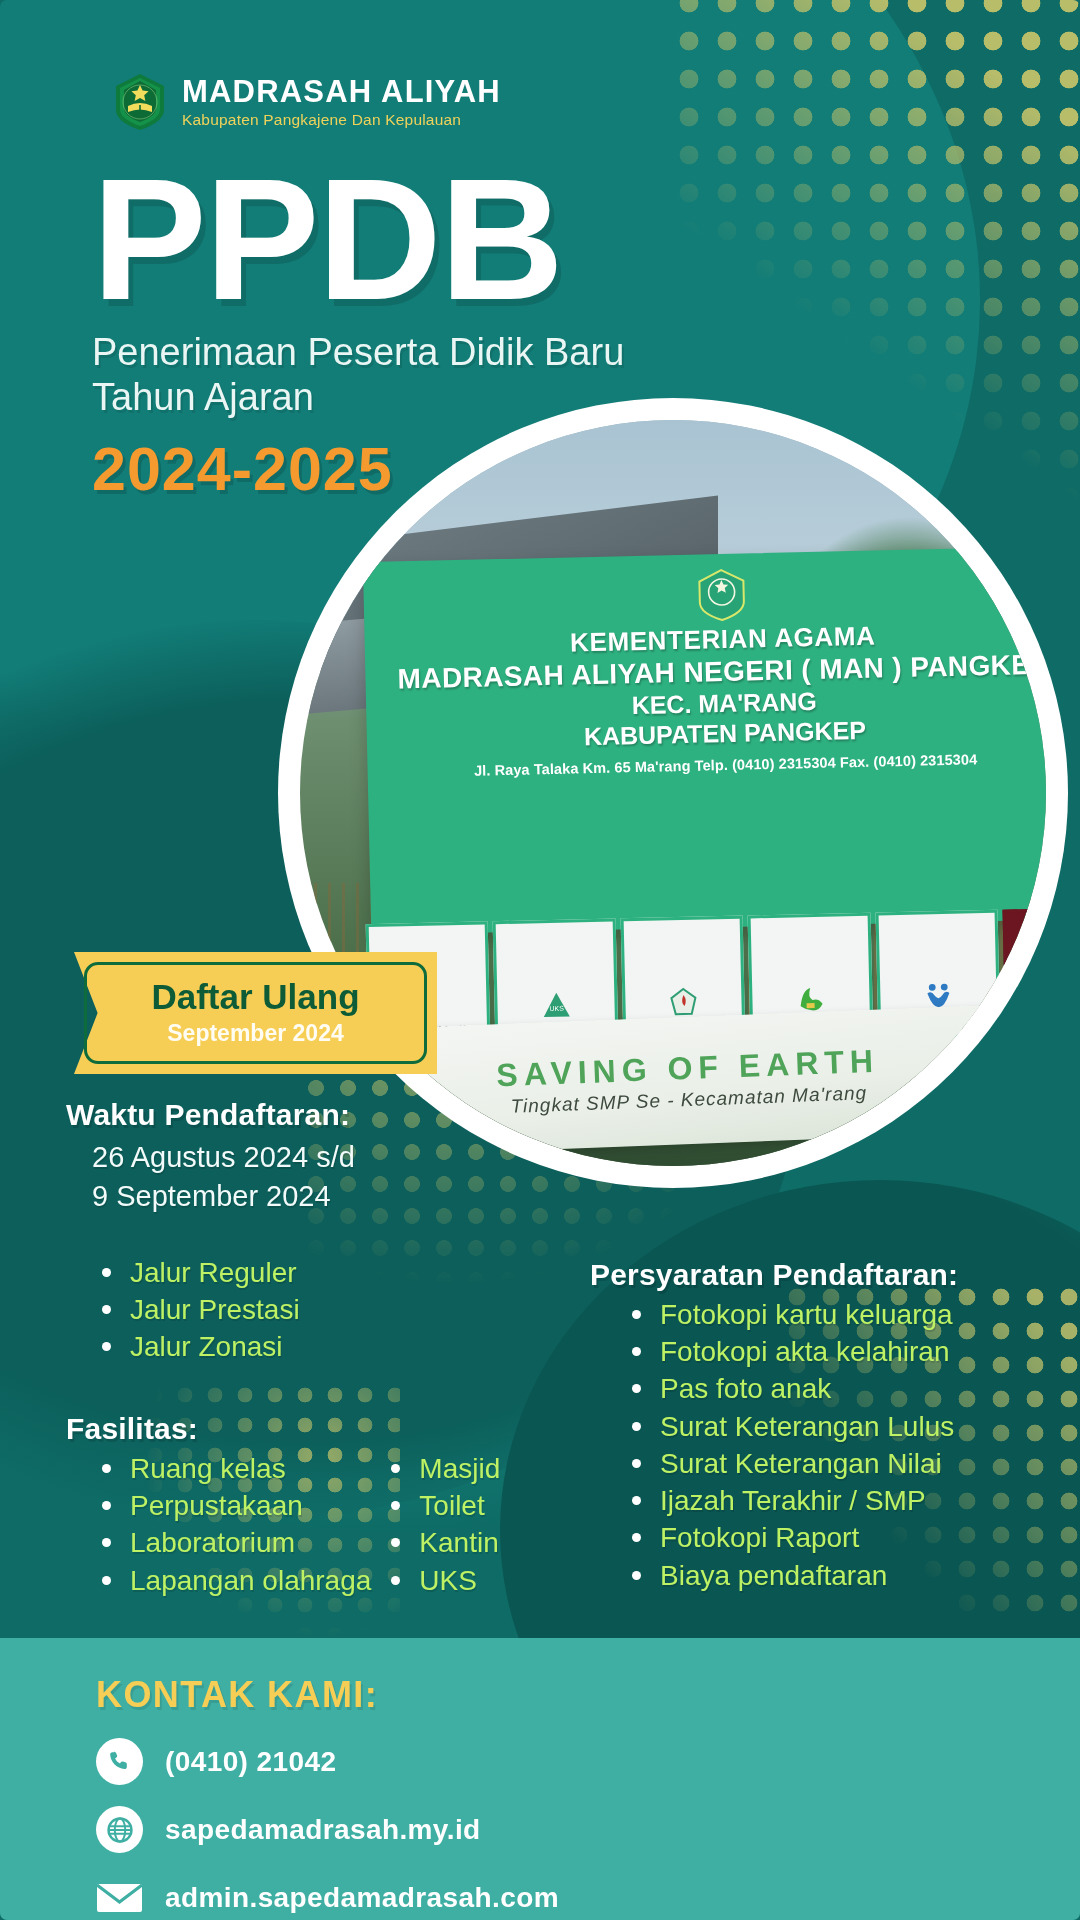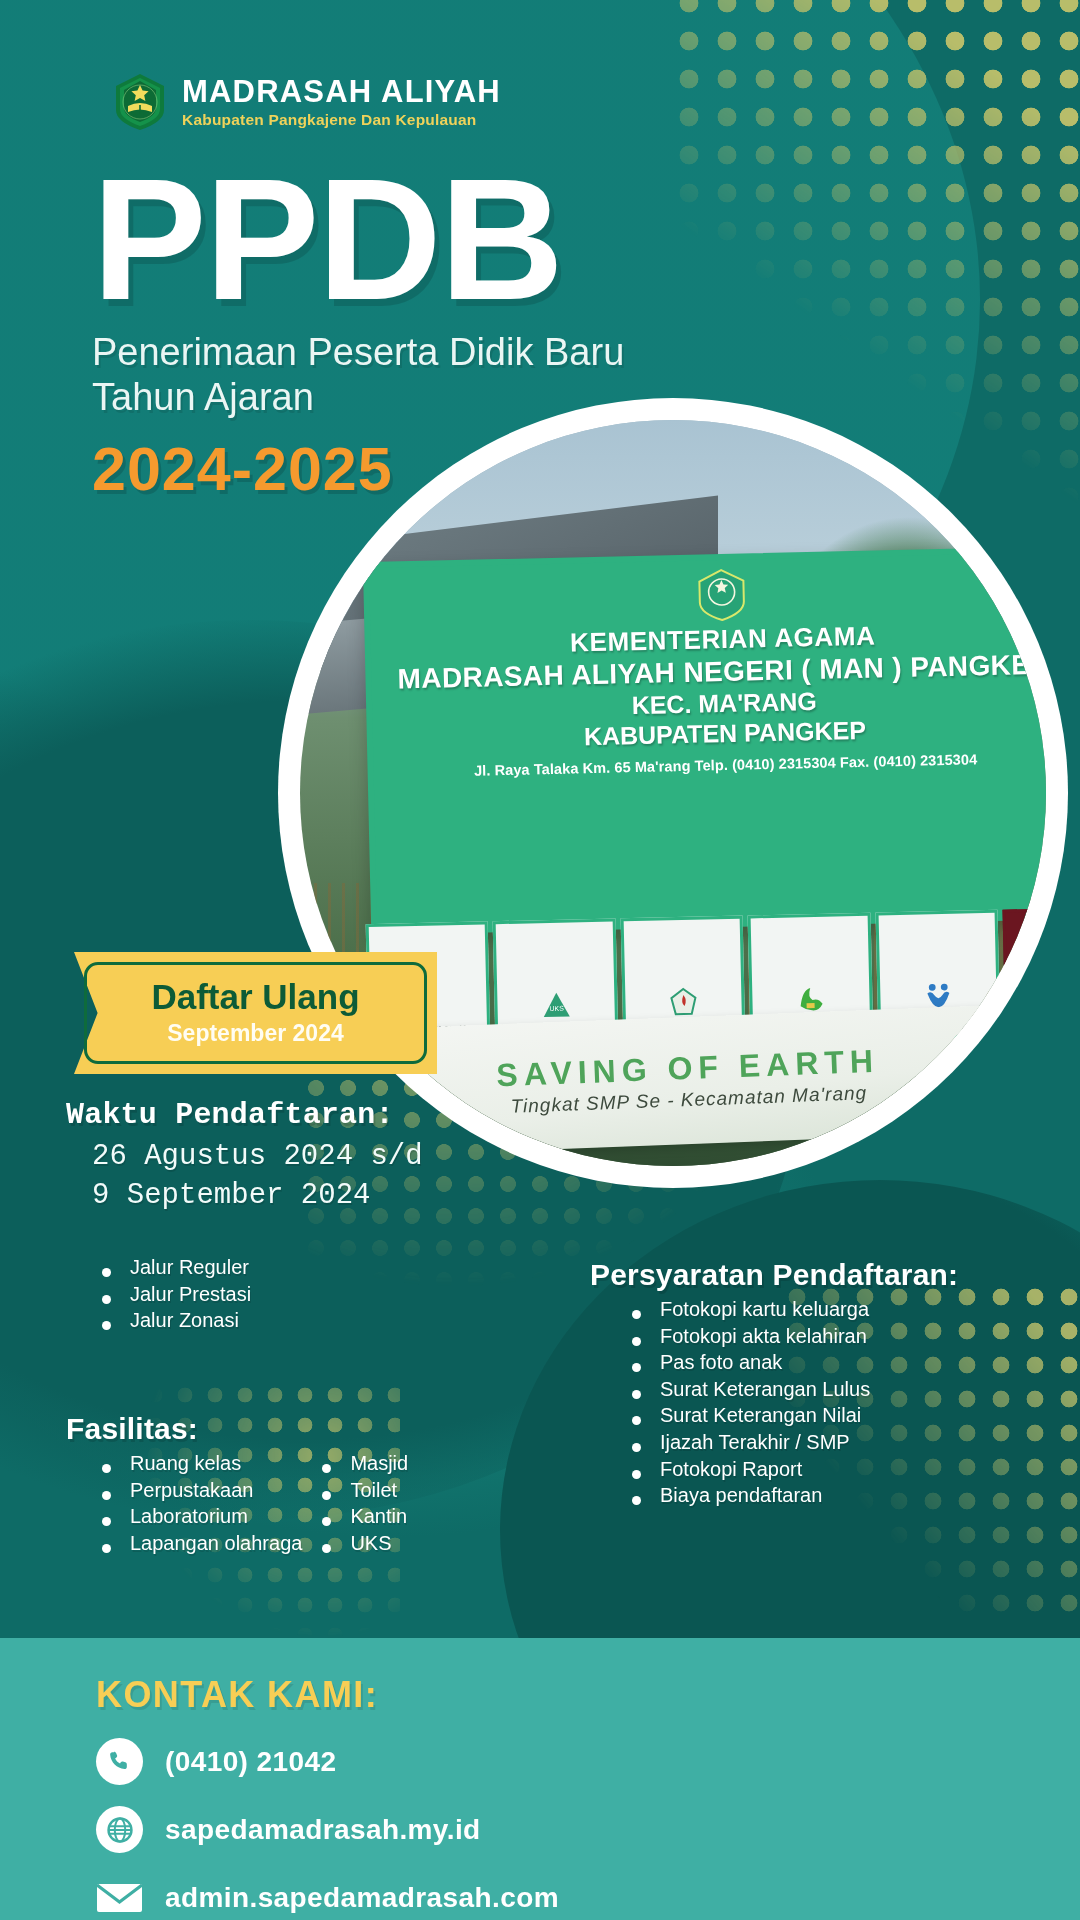"MADRASAH ALIYAH" #poster { border-radius: none -> 7px }
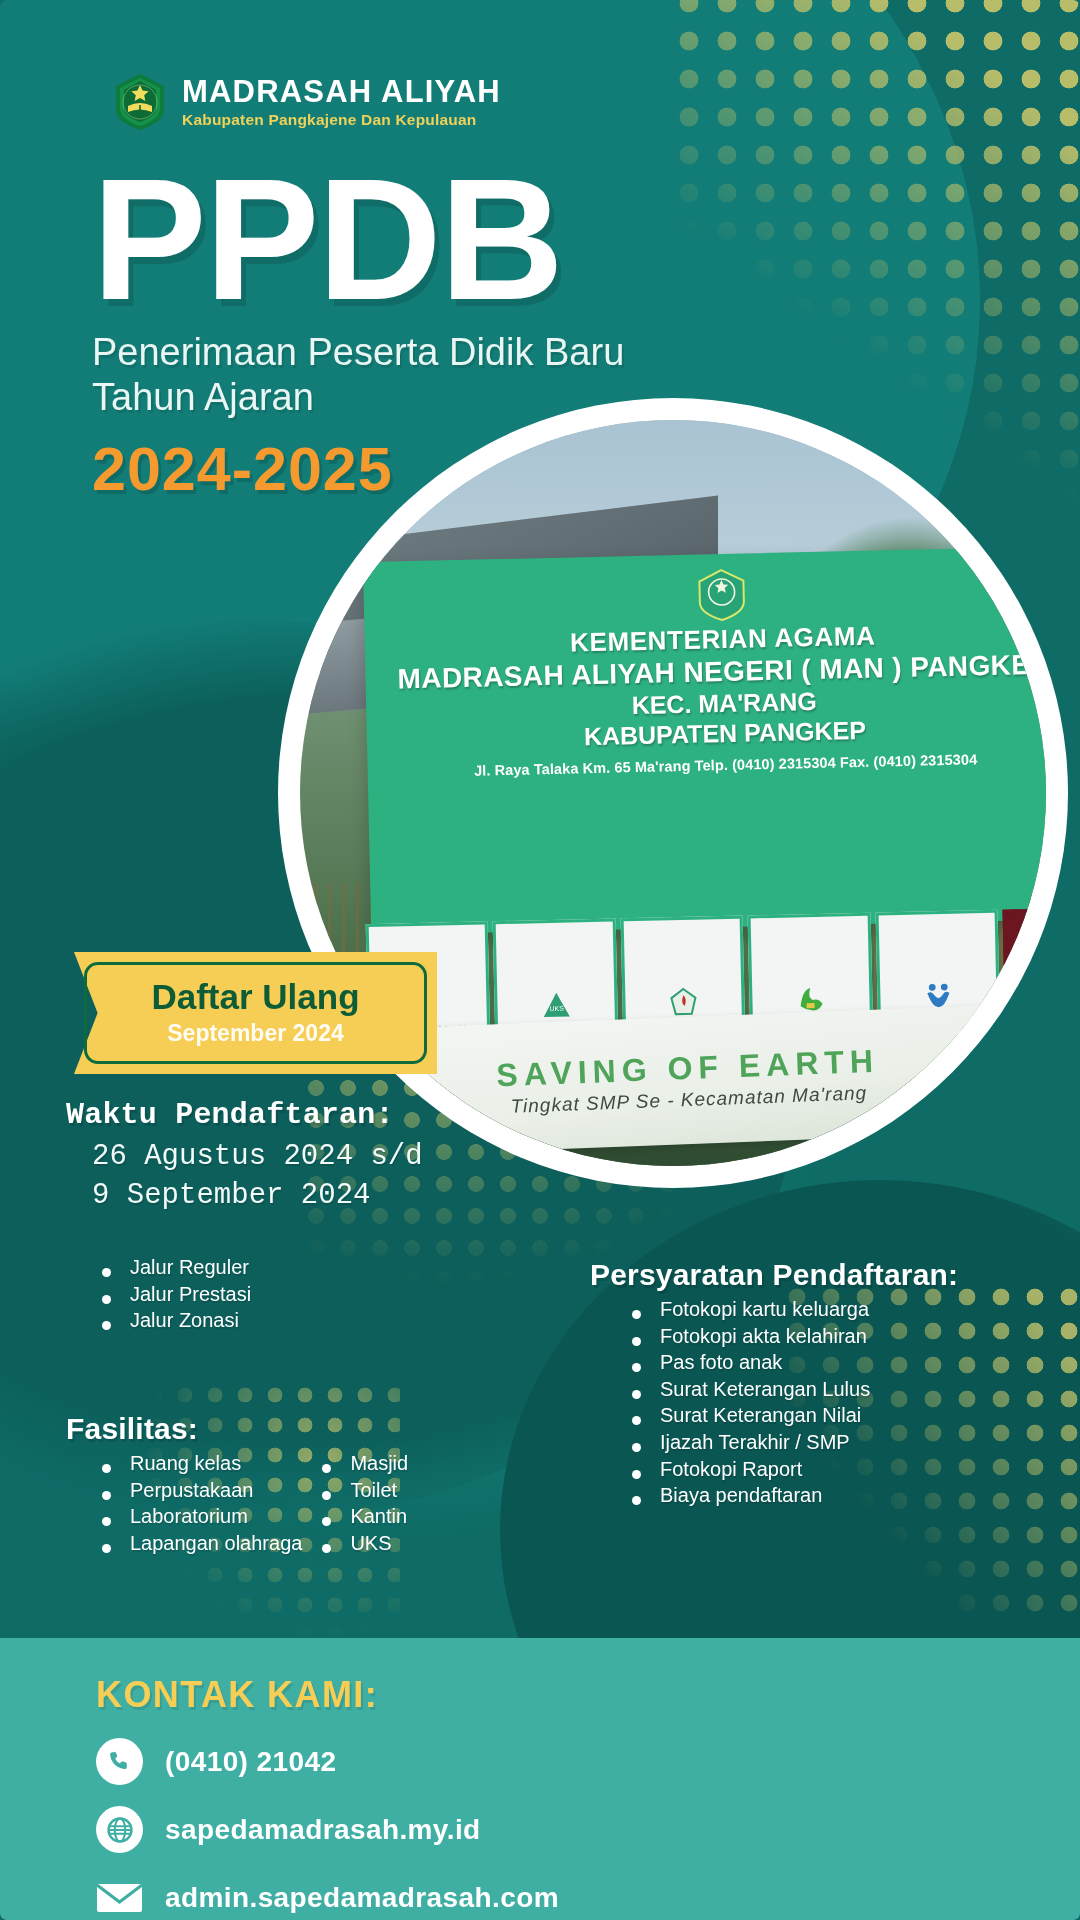"Kabupaten Pangkajene Dan Kepulauan" .brand-sub { font-weight: bold -> normal }
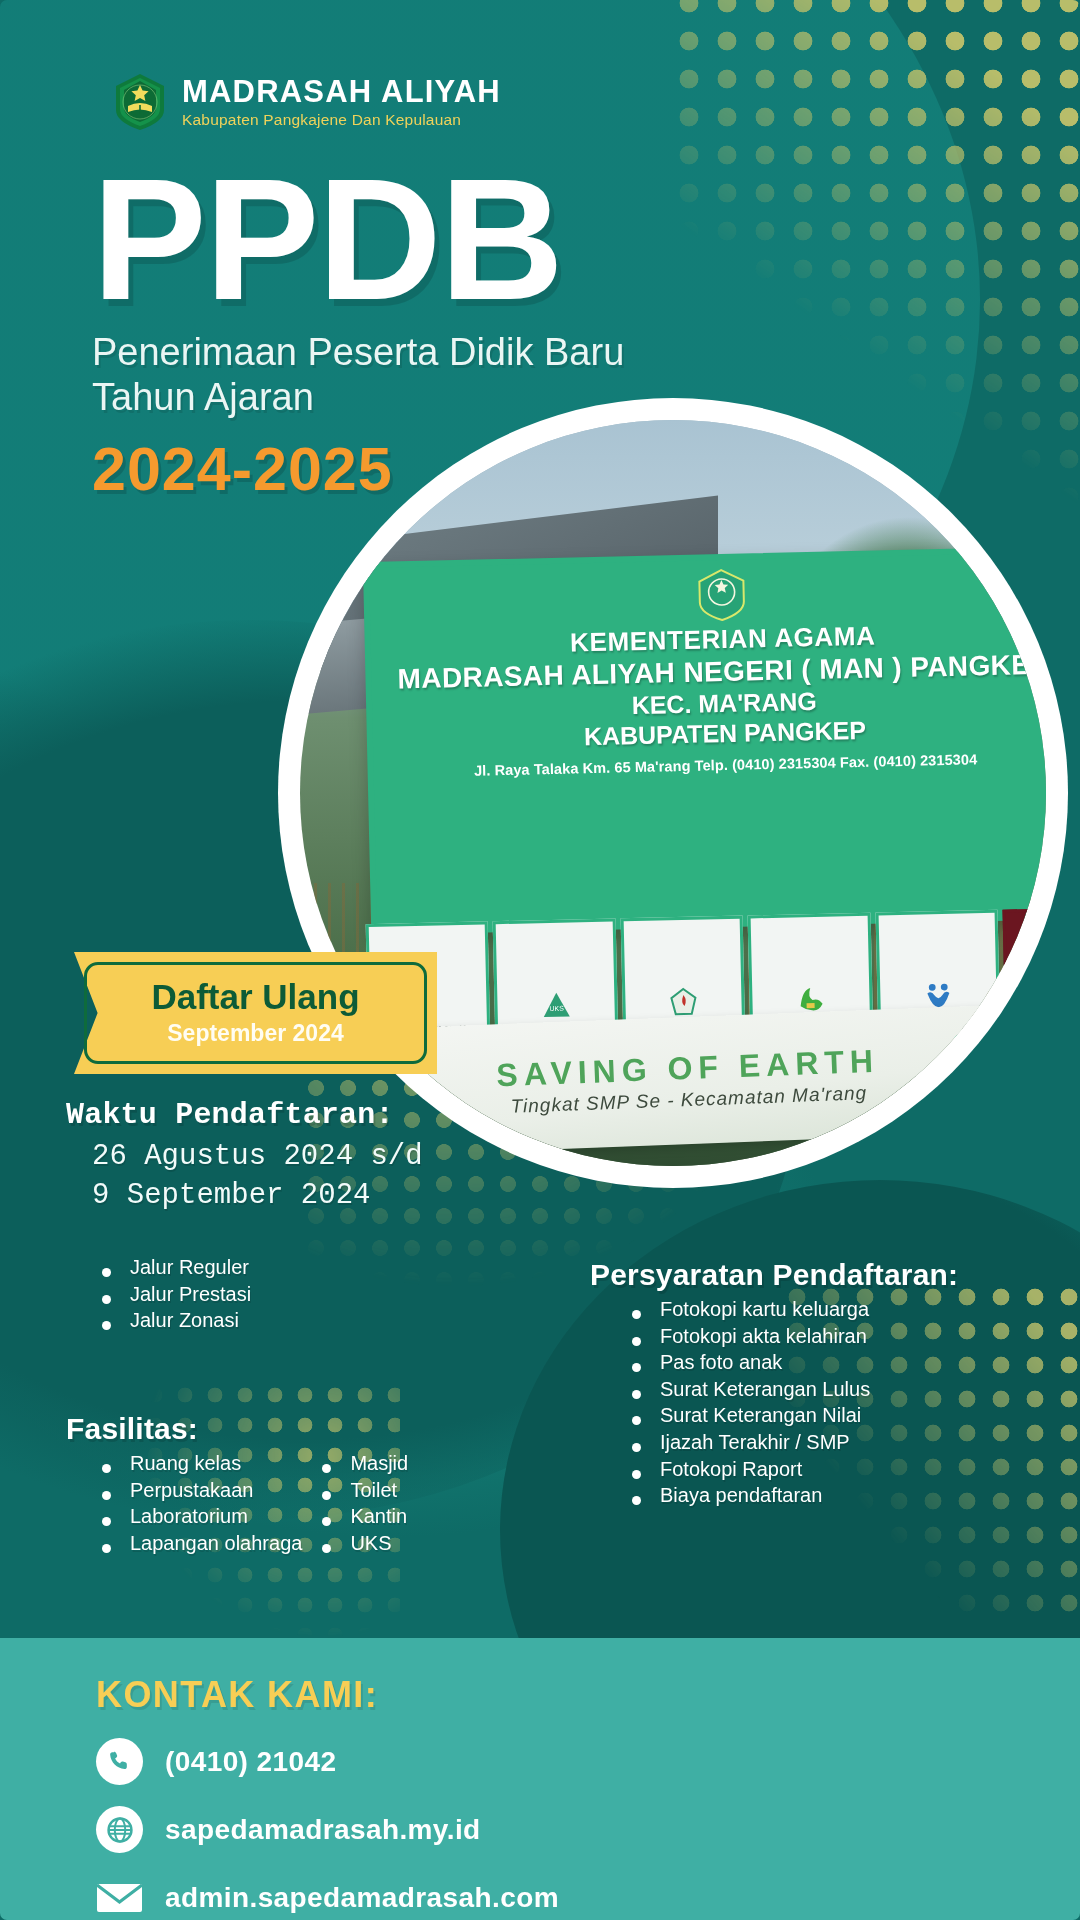"Waktu Pendaftaran:" .waktu { font-family: Liberation Mono, monospace -> none }
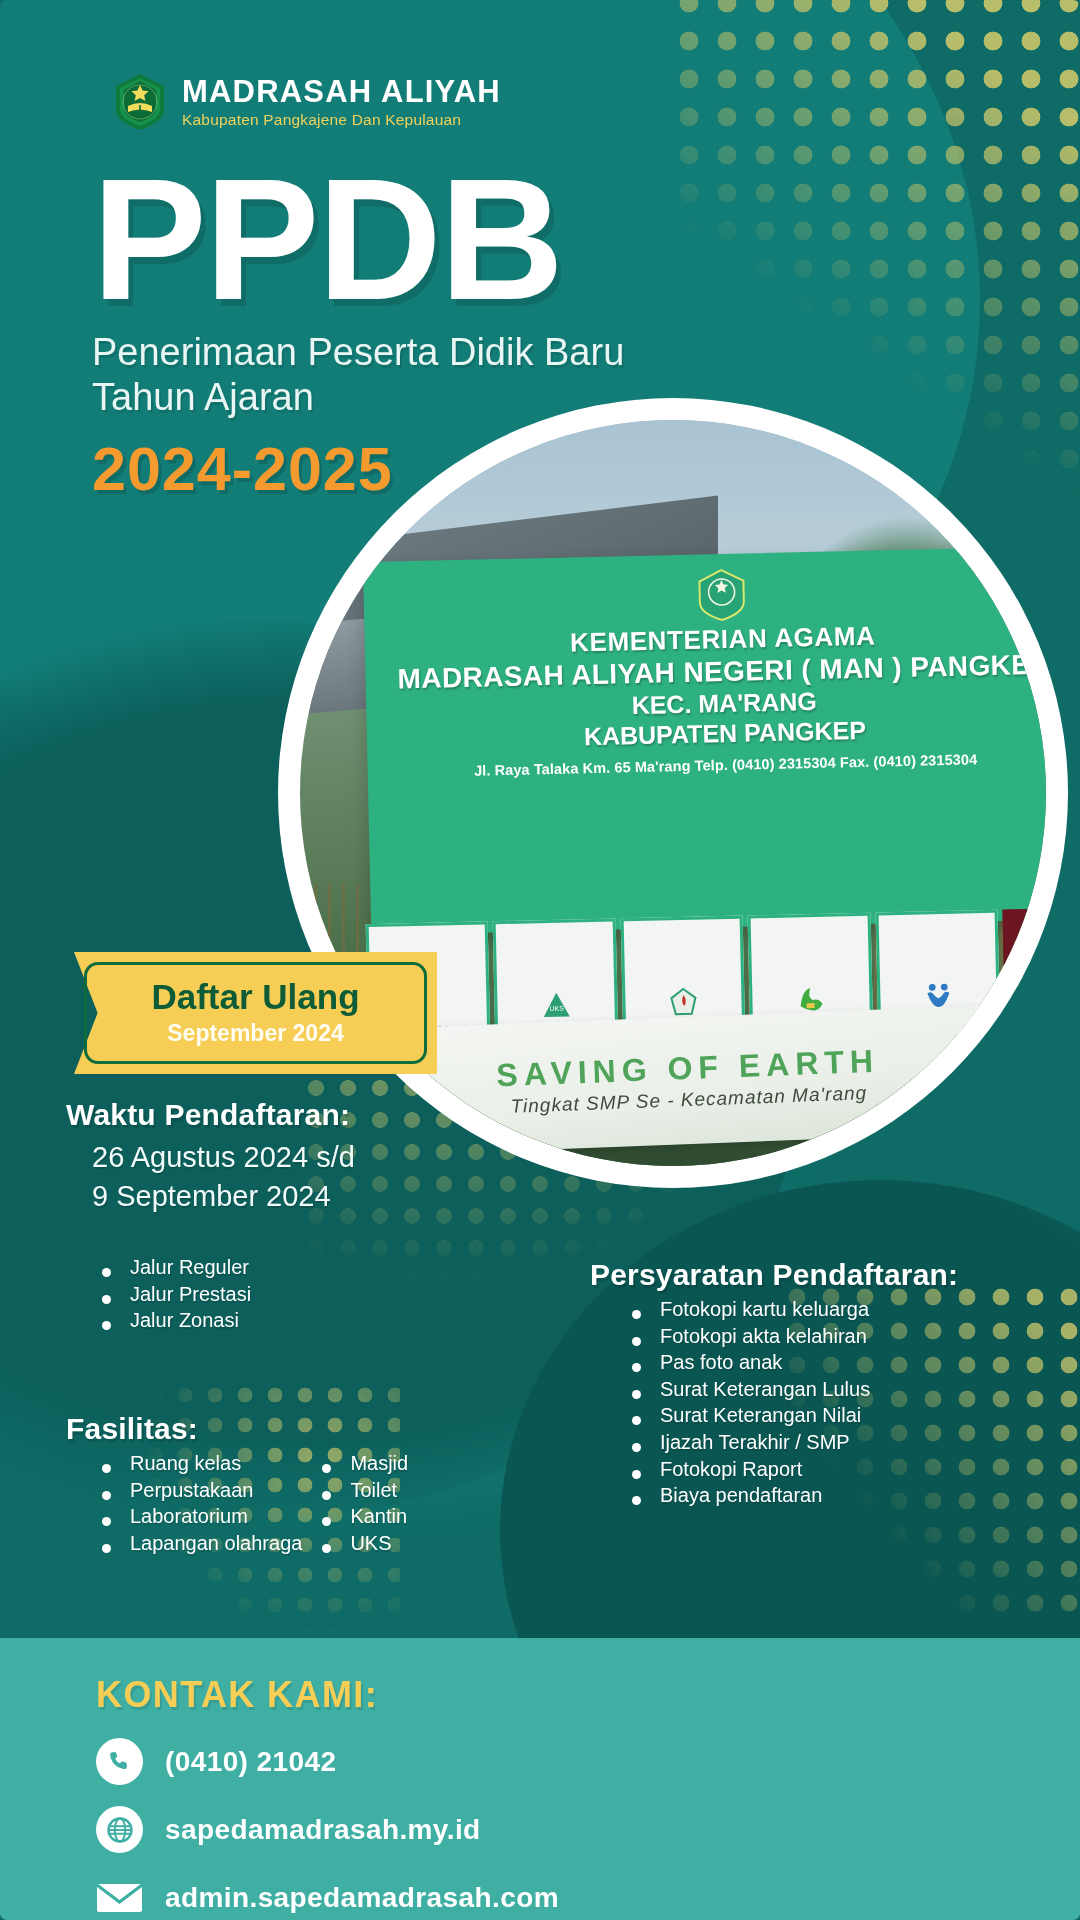"Jalur Reguler" ul.bl li { color: #ffffff -> #bef264; font-size: 20px -> 28px }
